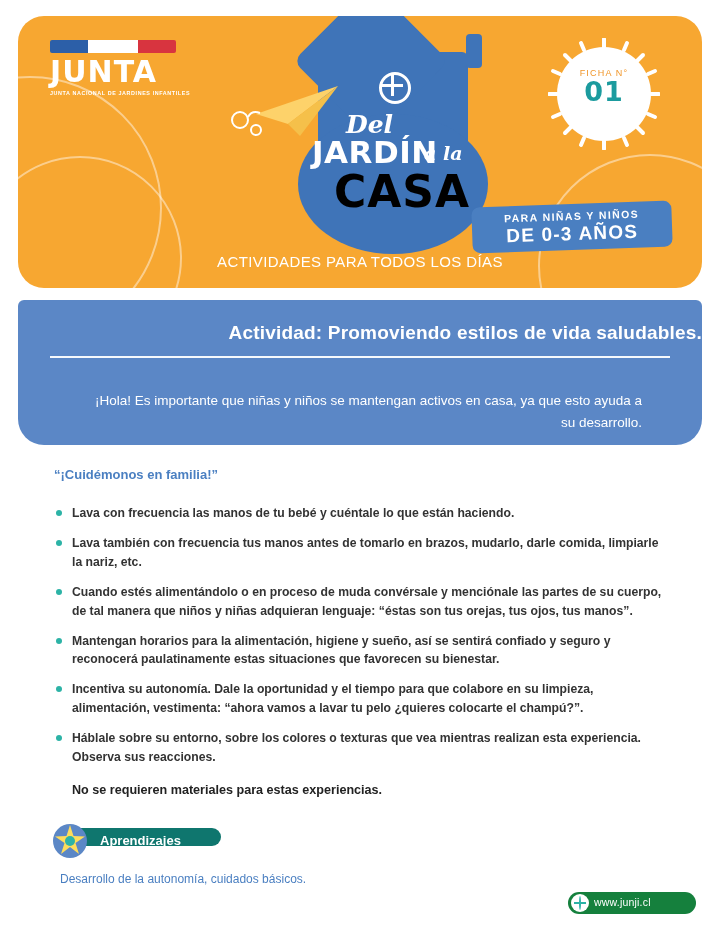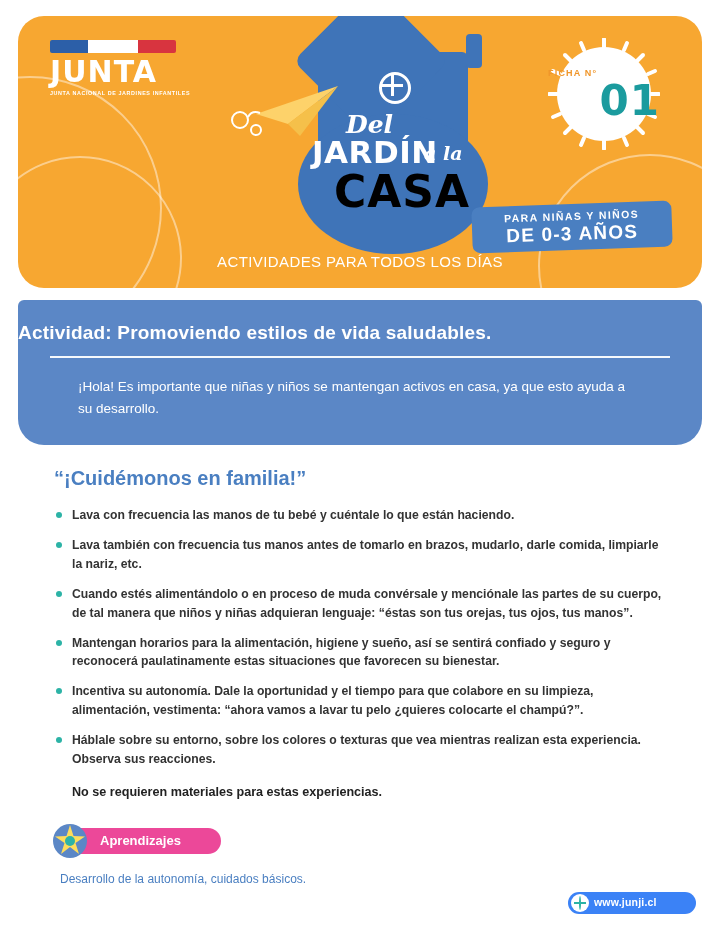"FICHA N°" .ficha .lbl { font-weight: bold -> normal; text-align: left -> center }
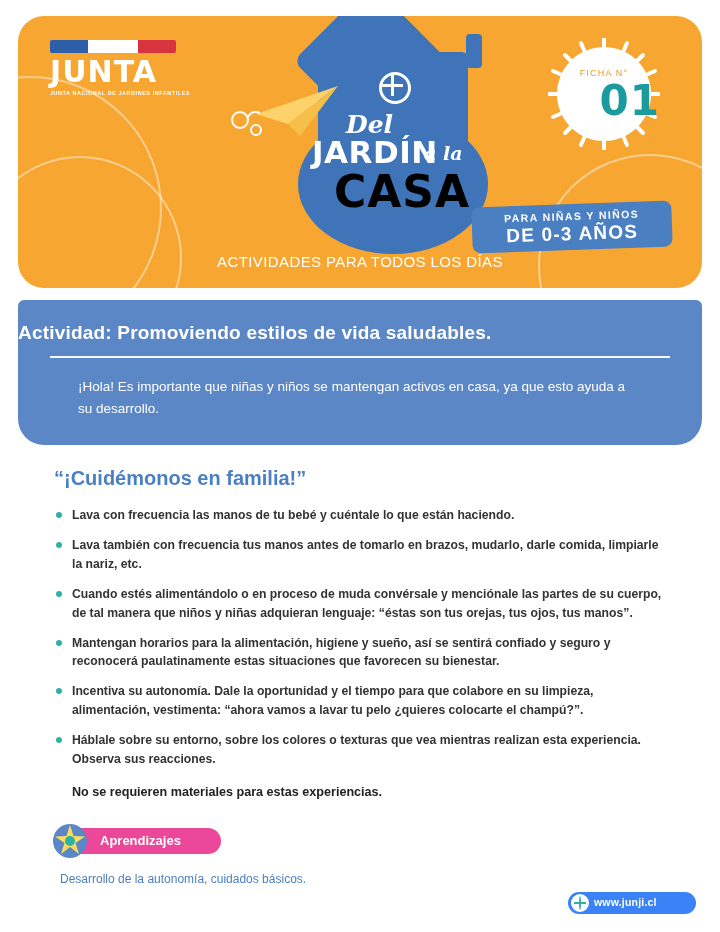"01" .ficha .num { font-size: 42px -> 27px; text-align: right -> center }
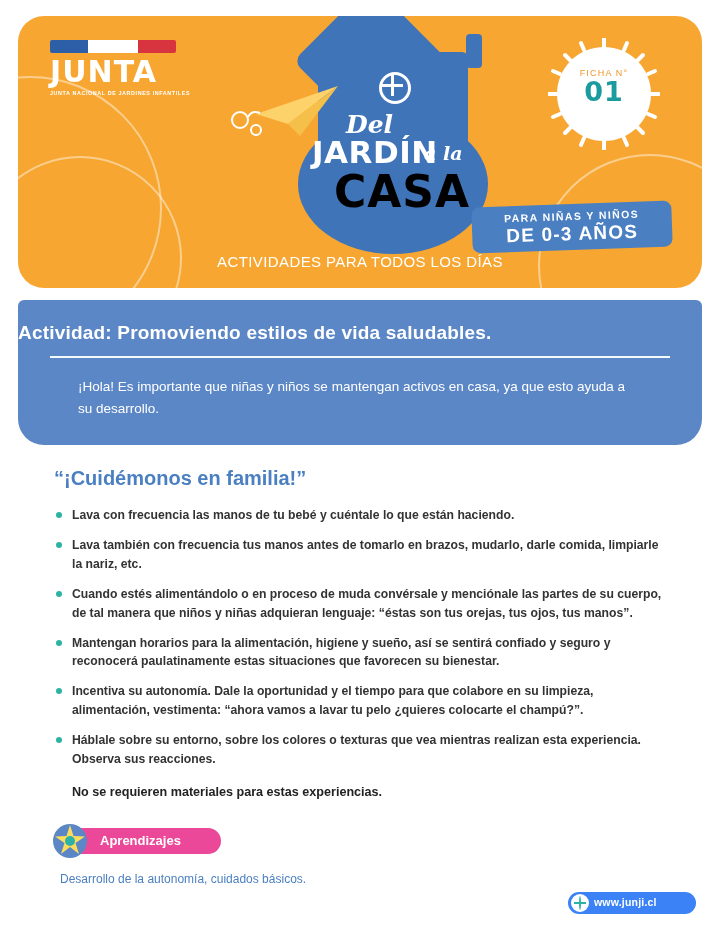"Actividad: Promoviendo estilos de vida" .panel { text-align: left -> right }
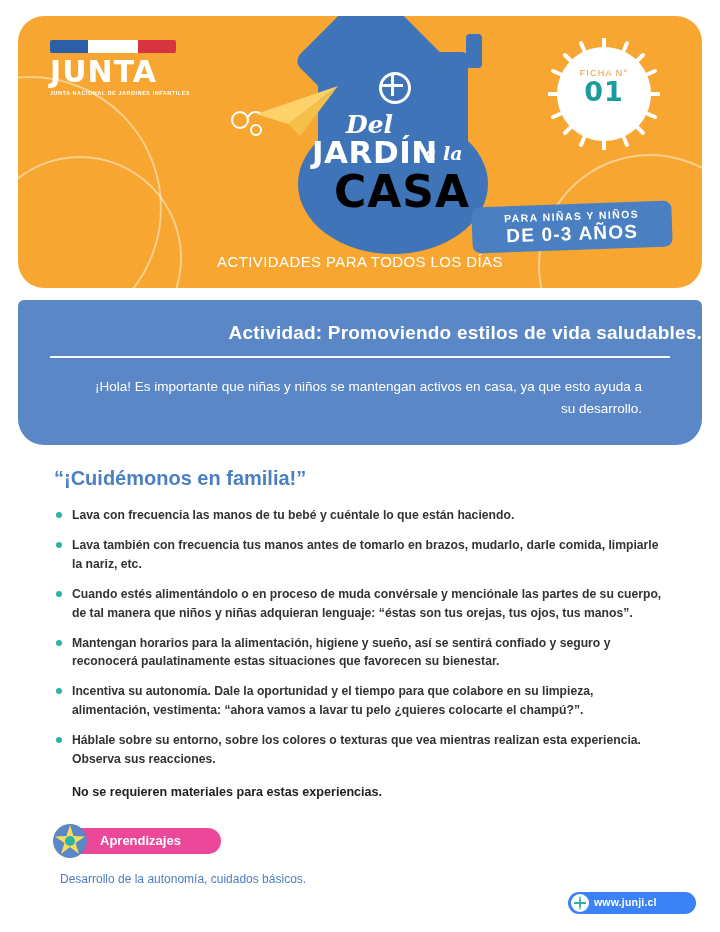"¡Hola! Es importante que niñas" .panel .intro { padding: 18px 60px 0 -> 32px 60px 0 }
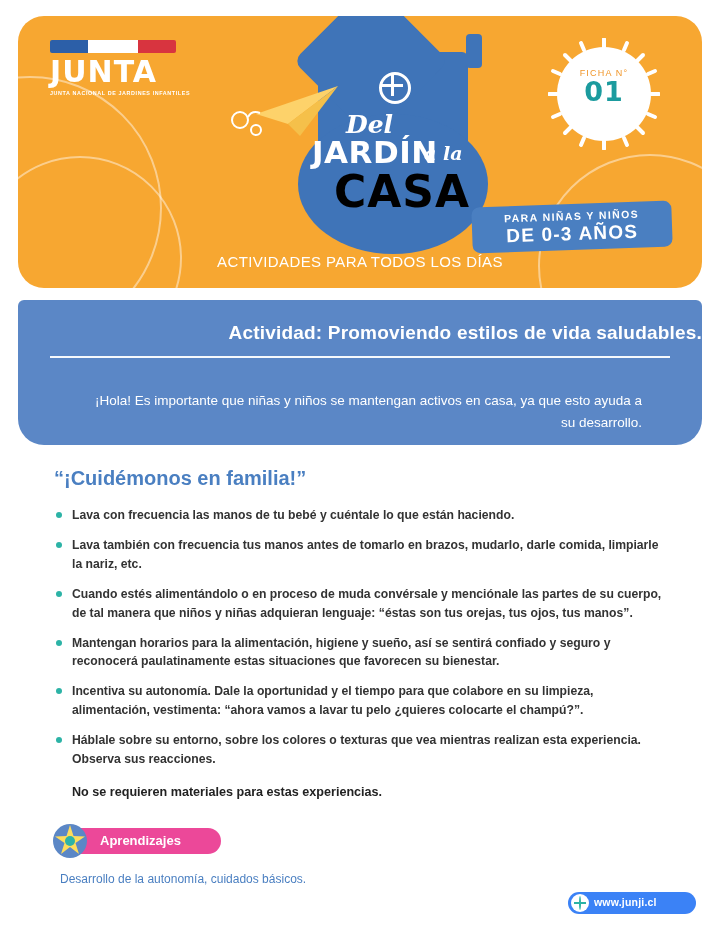"“¡Cuidémonos en familia!”" .h2 { font-size: 20px -> 13px; margin: 12px 0 16px 36px -> 12px 0 22px 36px }
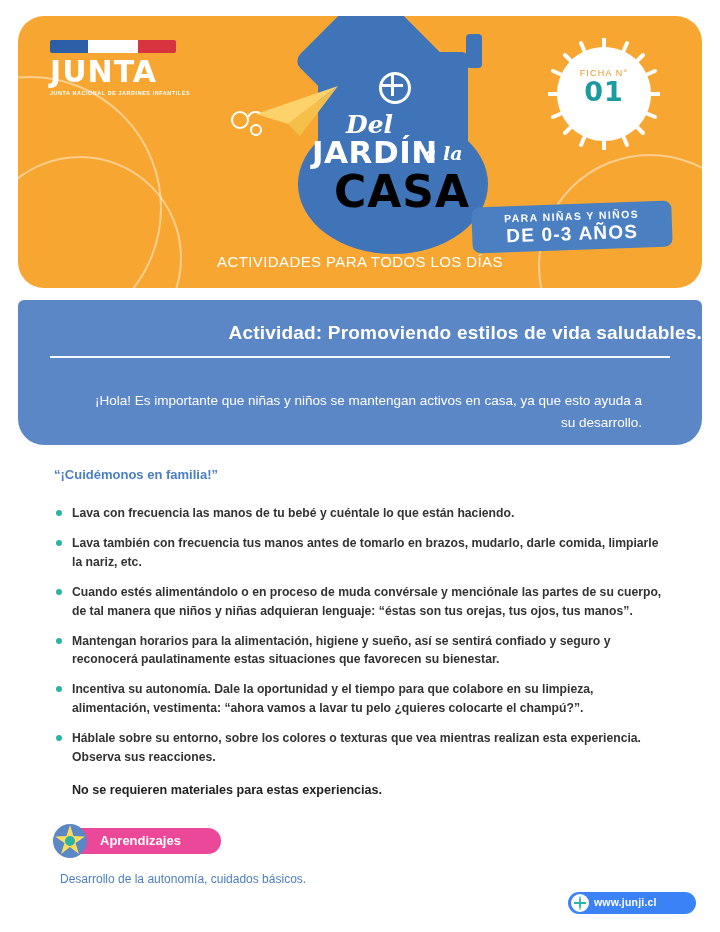"Aprendizajes" .learn { background: #ec4899 -> #0f766e; height: 26px -> 18px }
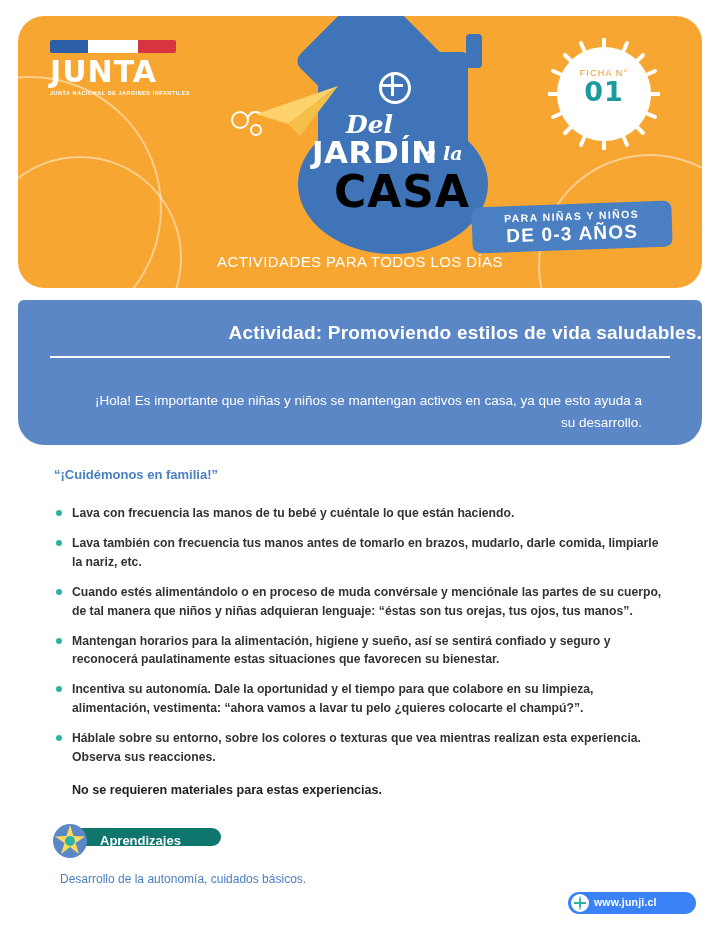"www.junji.cl" .webpill { background: #3b82f6 -> #15803d; font-weight: bold -> none }
